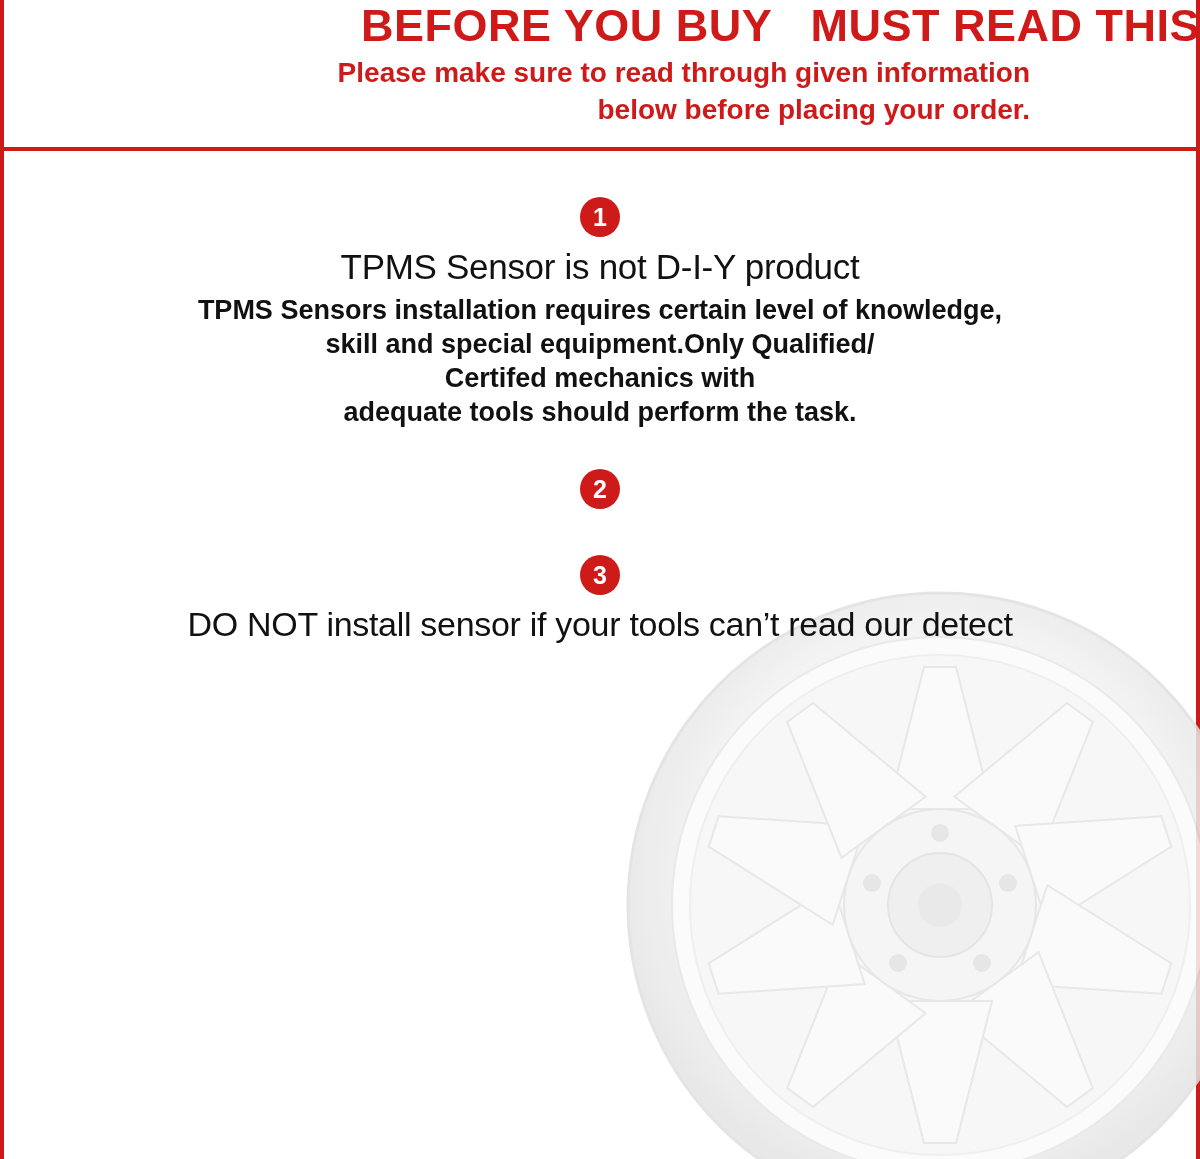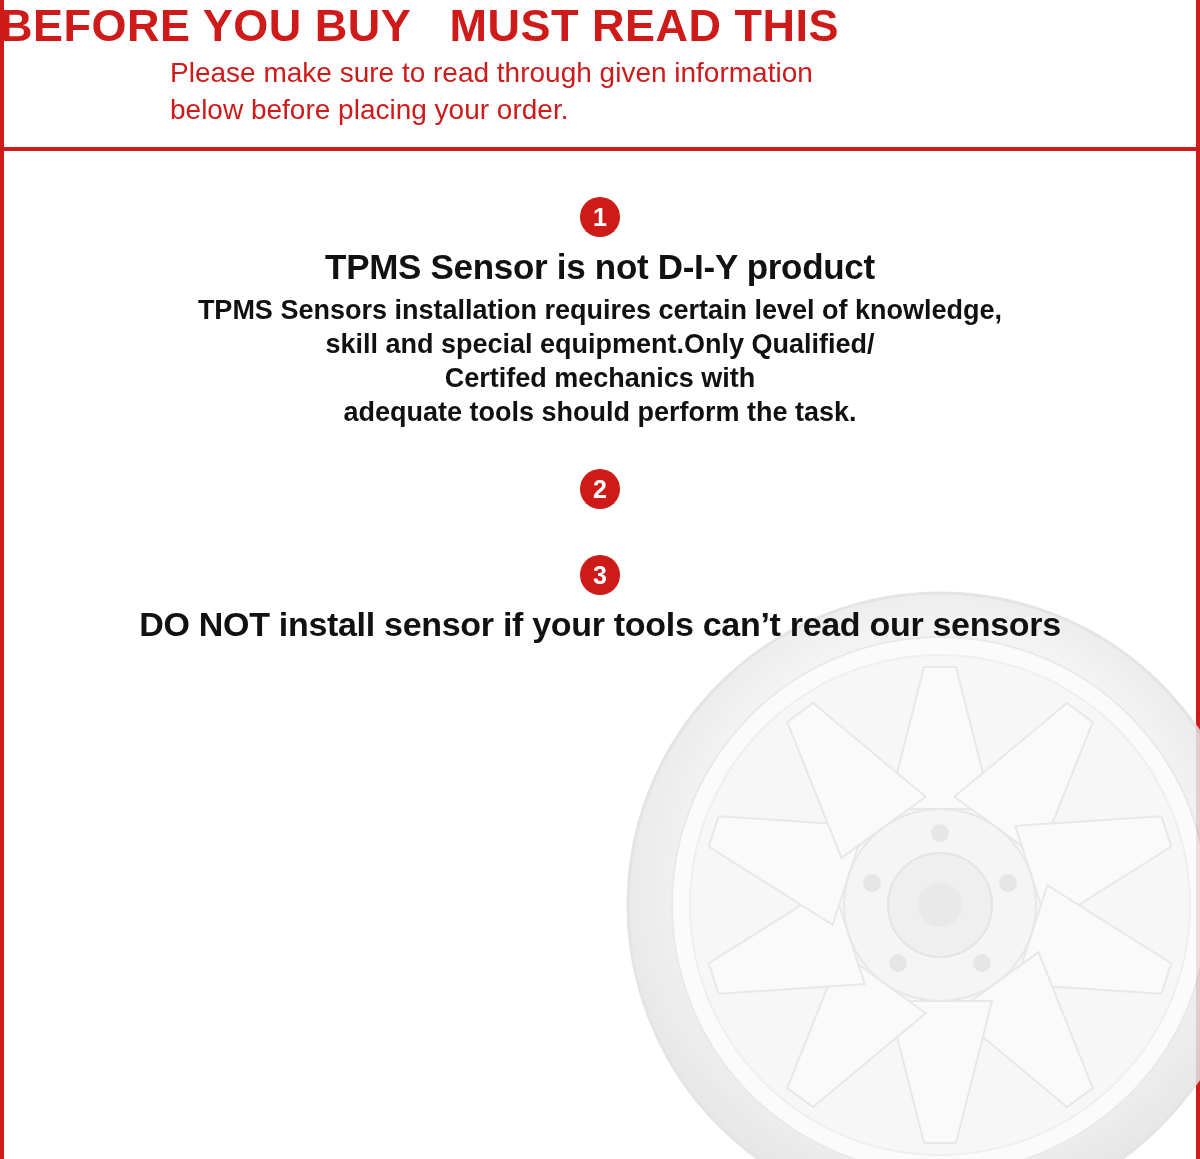"BEFORE YOU BUY MUST READ" .header { text-align: left -> right }
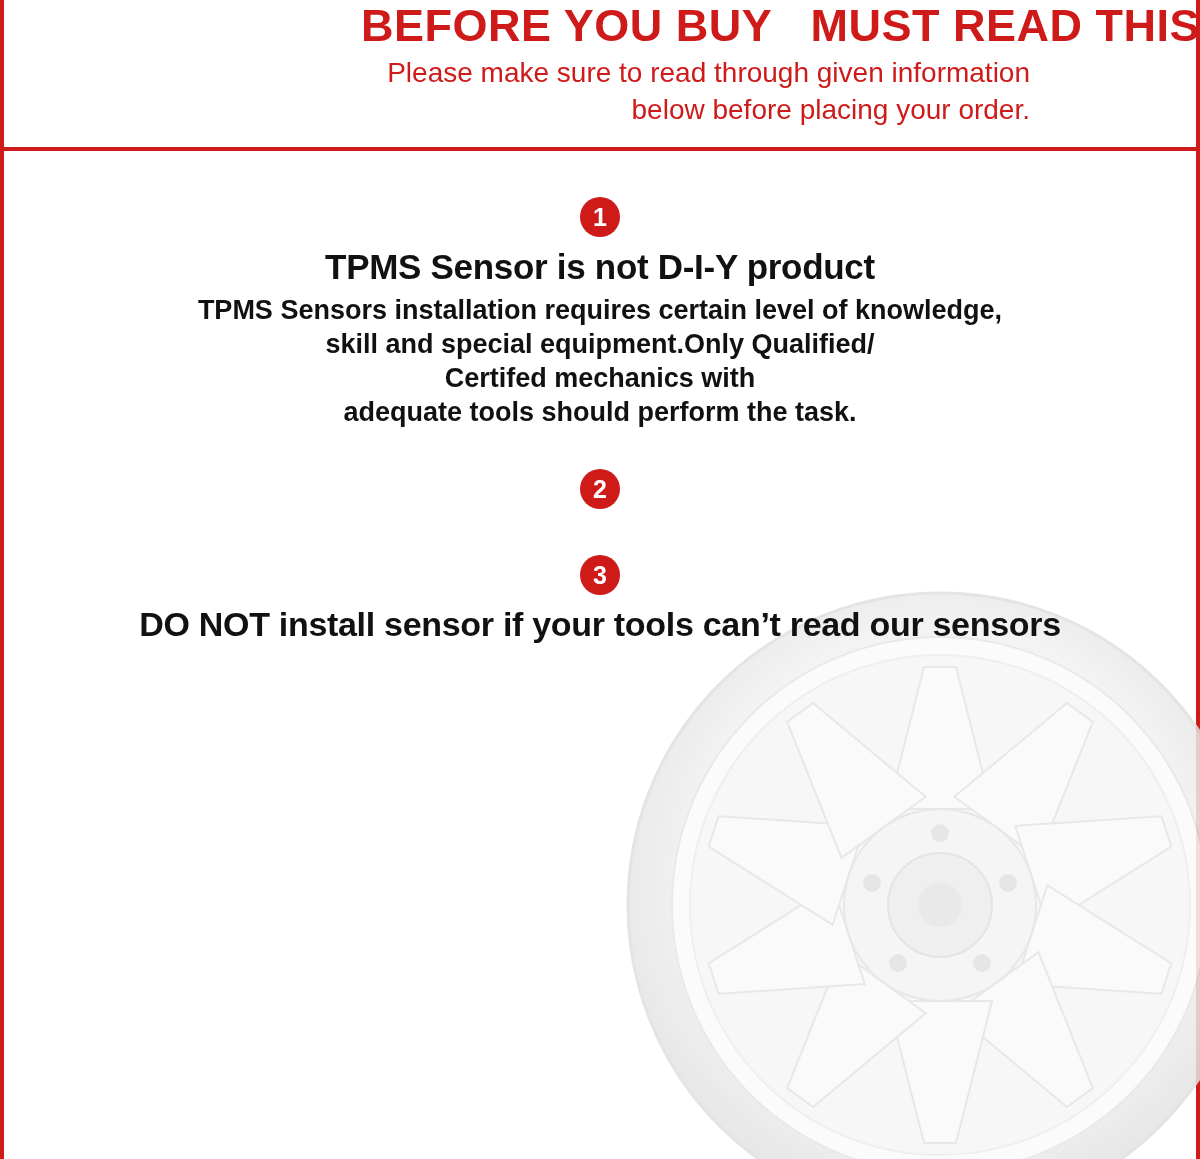"Please make sure to read" .header-sub { font-weight: normal -> bold }
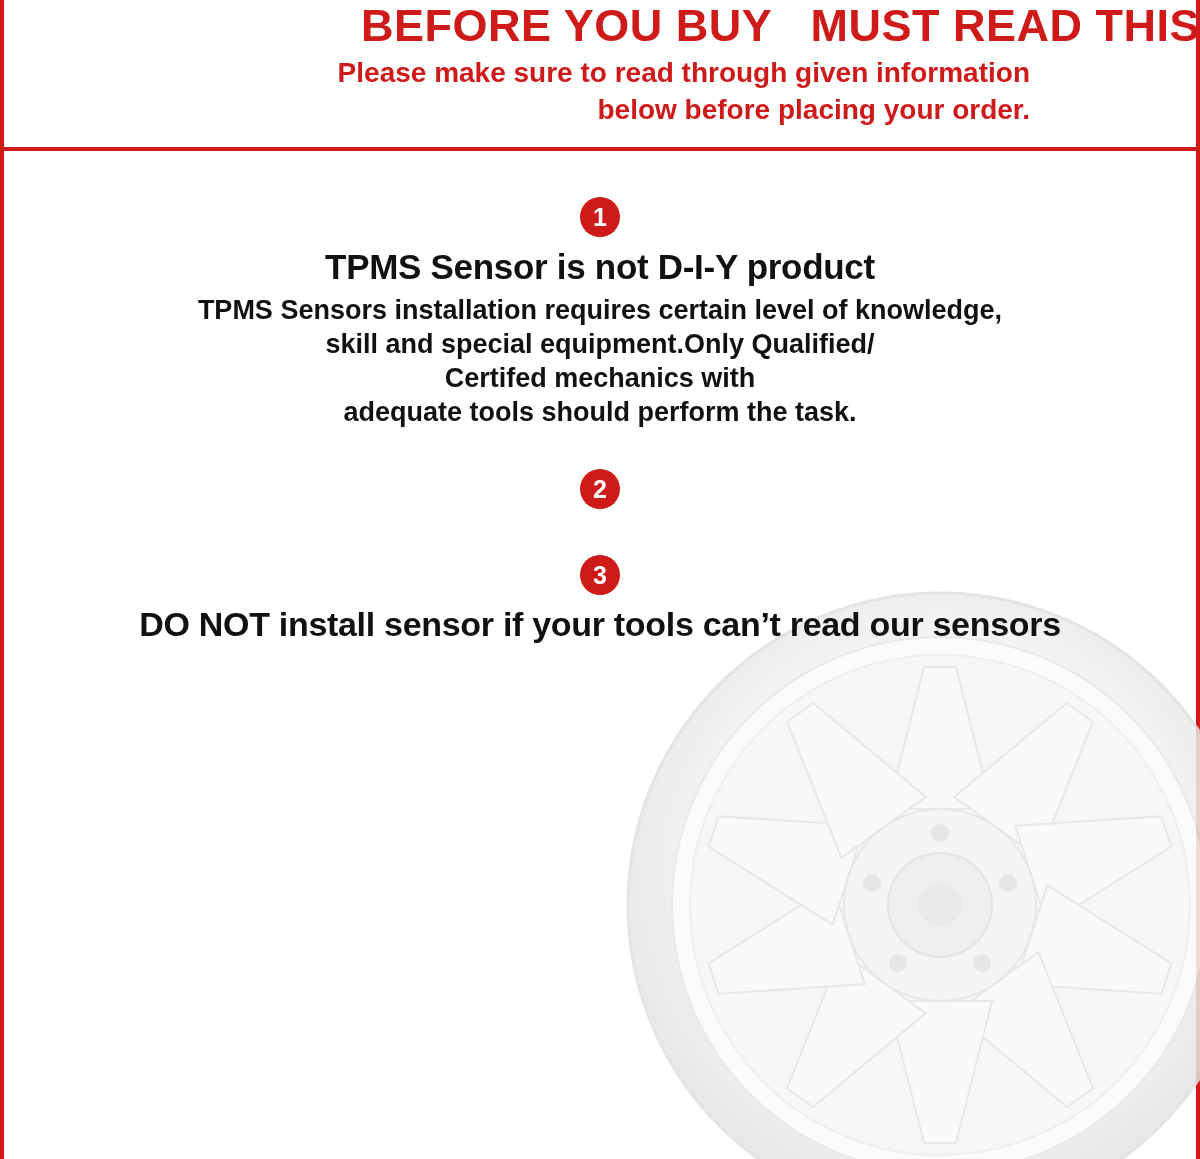"TPMS Sensor is not D-I-Y" .section-title { font-weight: bold -> normal }
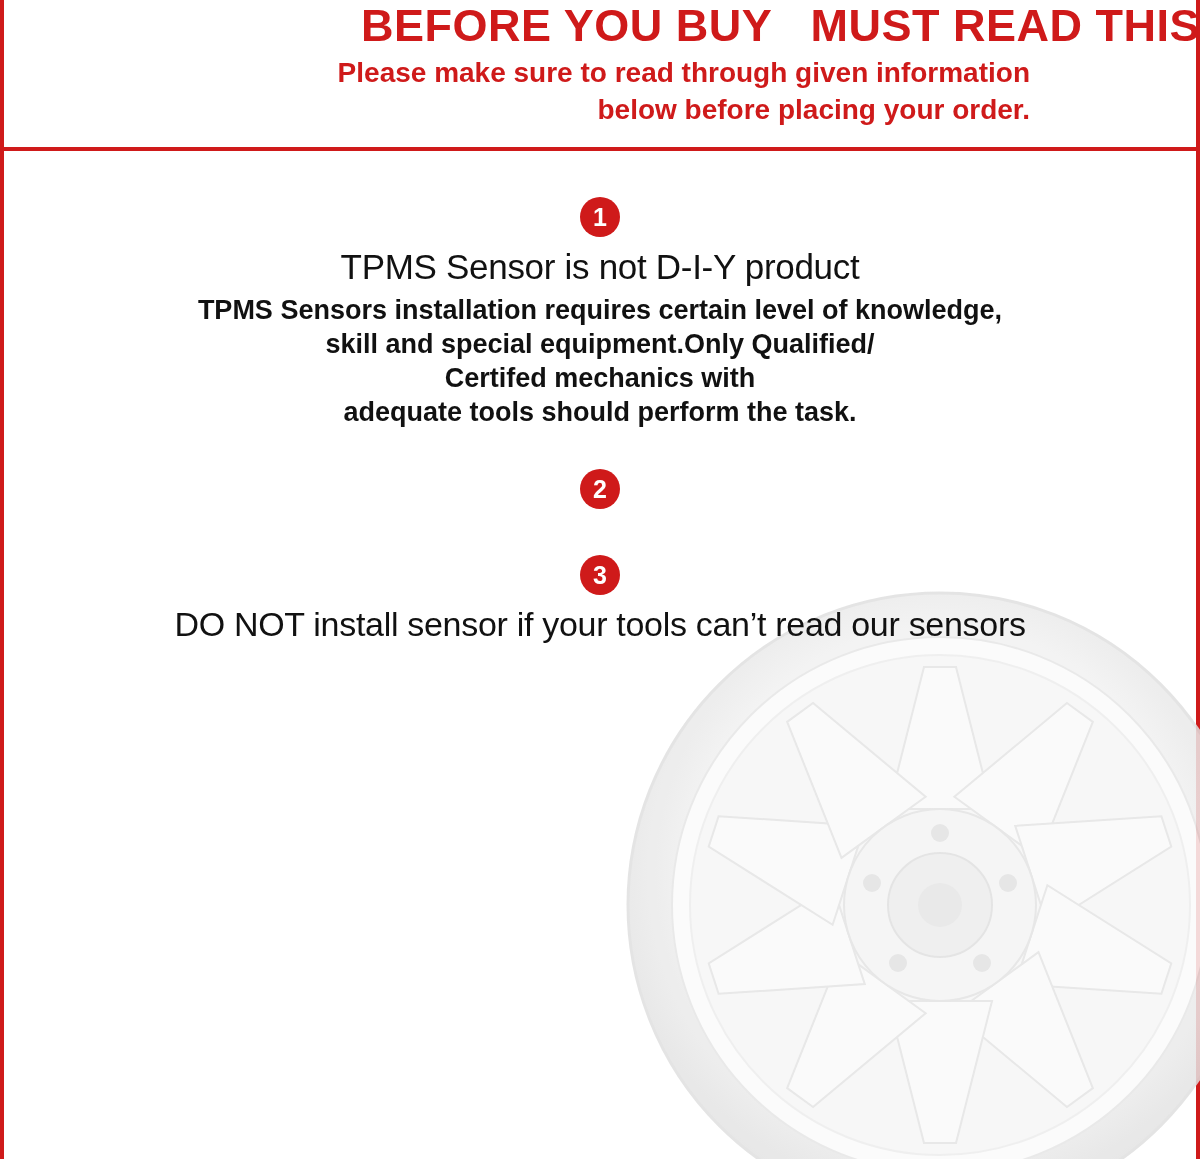"DO NOT install sensor if" h2.section-title { text: sensors -> detect }
